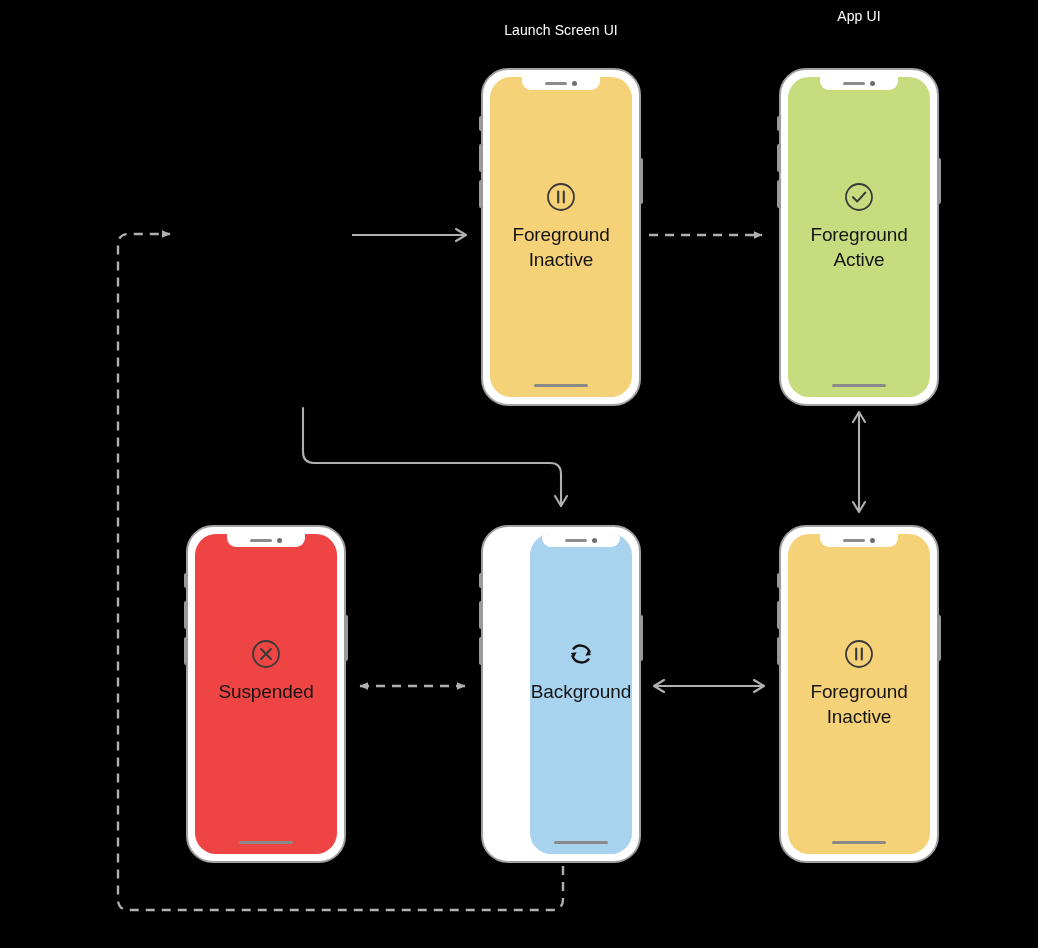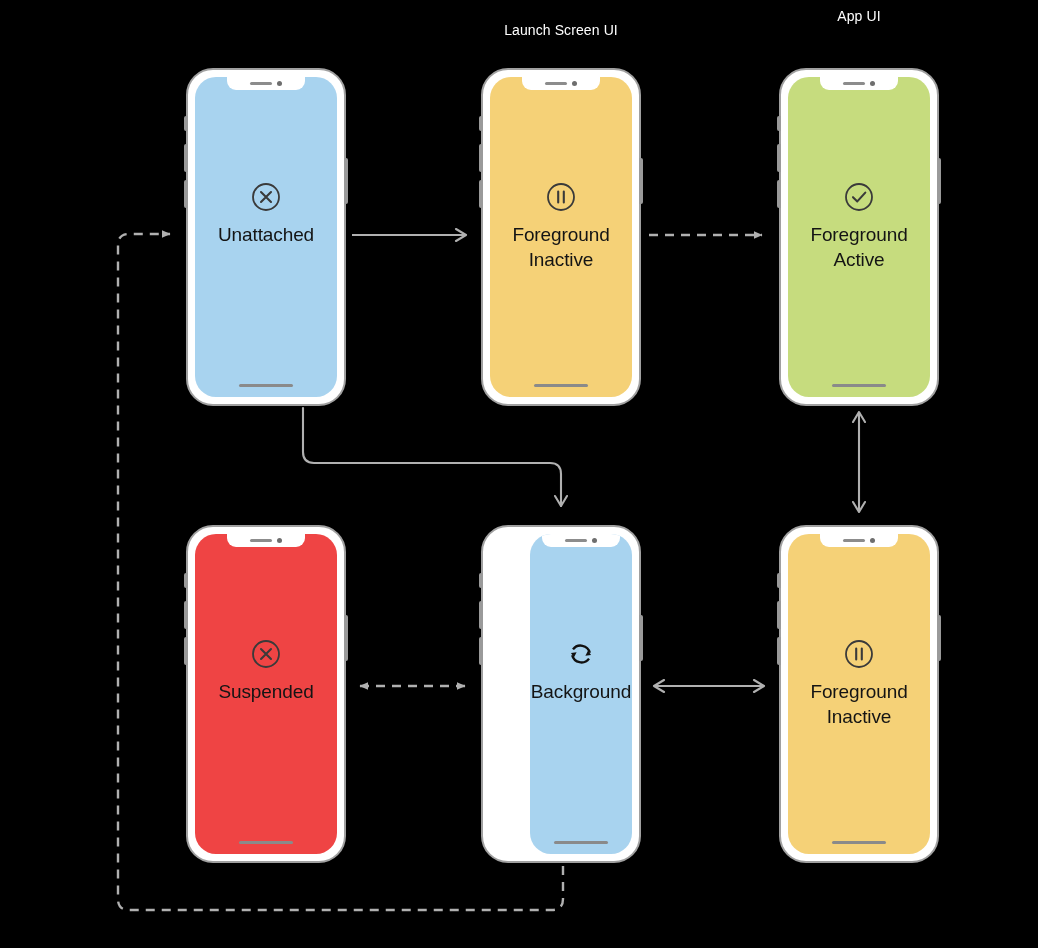"Unattached" div.phone { html: <div> <div> <div></div> <div></div> <div></div> <div></div> <div> <div> <span></span> <span></span> </div> <div> <svg> <circle></circle> <path></path> </svg> <div>Unattached</div> </div> <div></div> </div> </div> </div> -> none }
